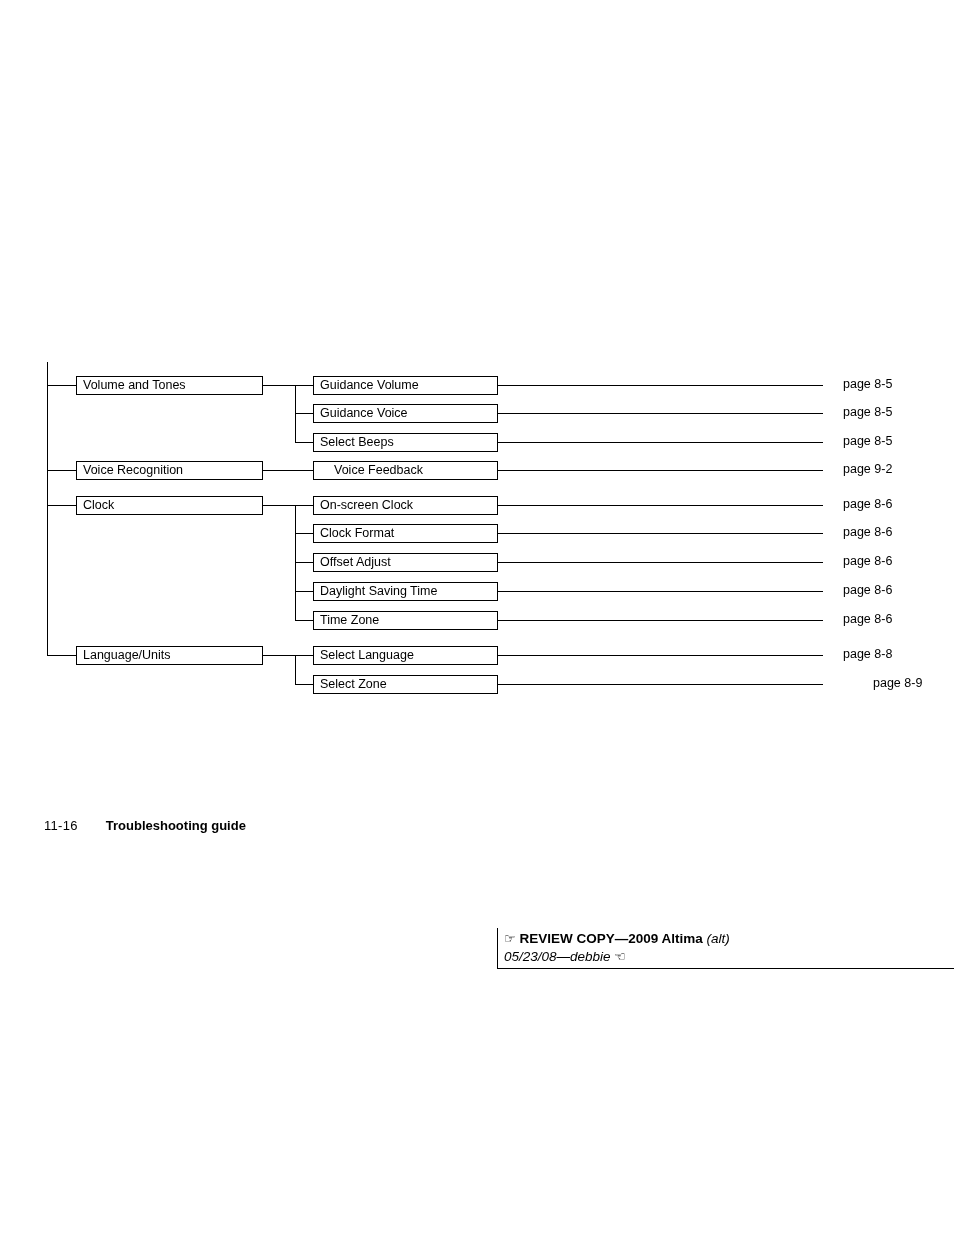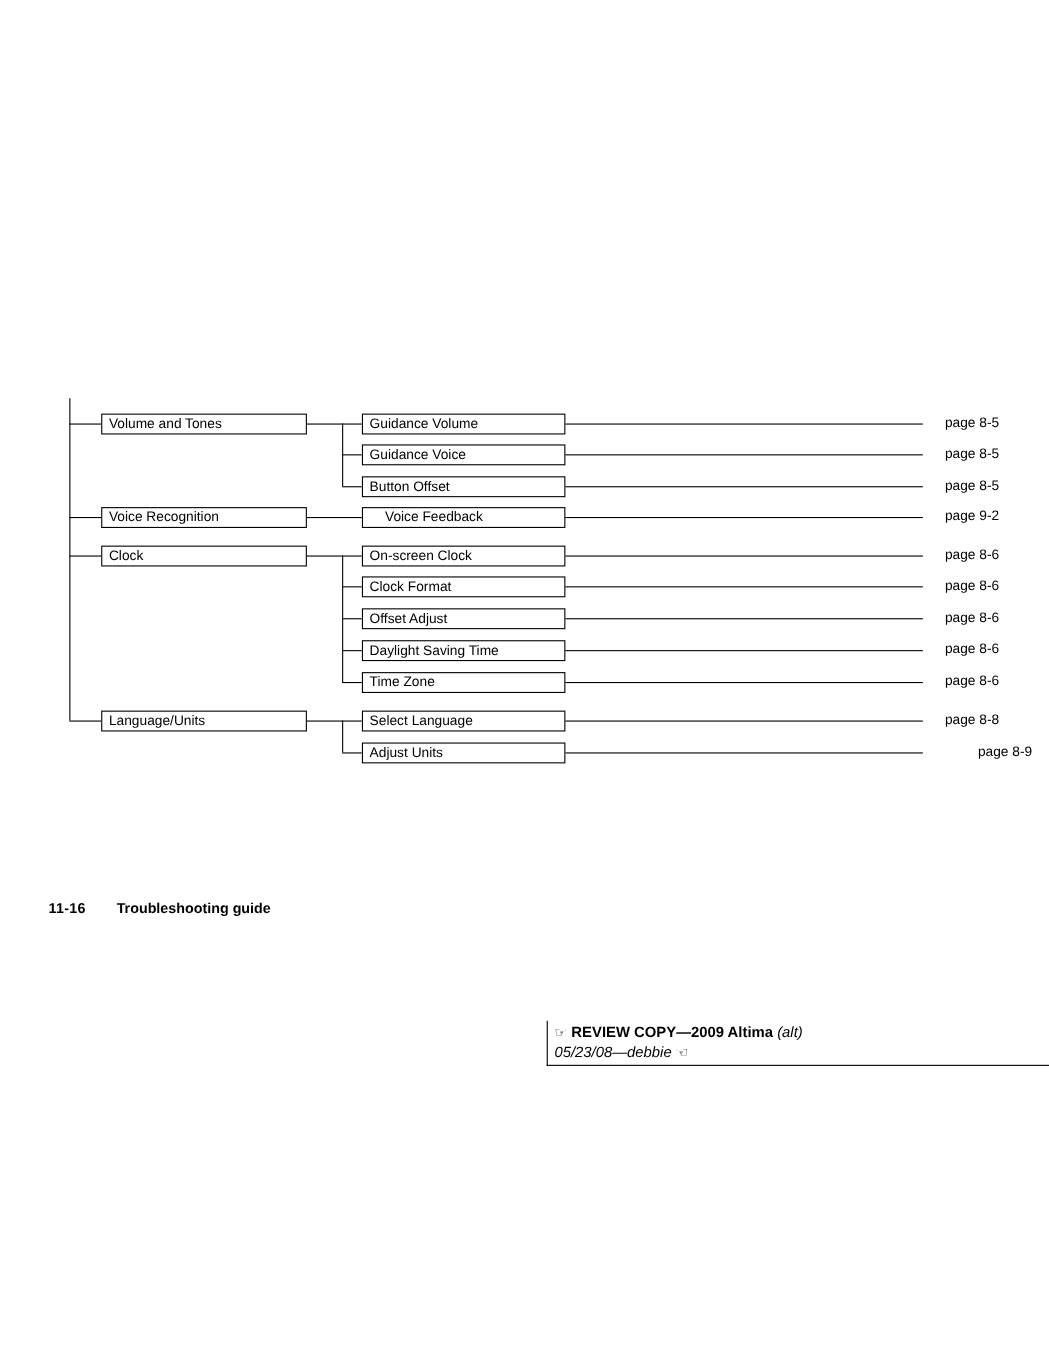"Volume and Tones" #diagram { left: 16px -> 0 }
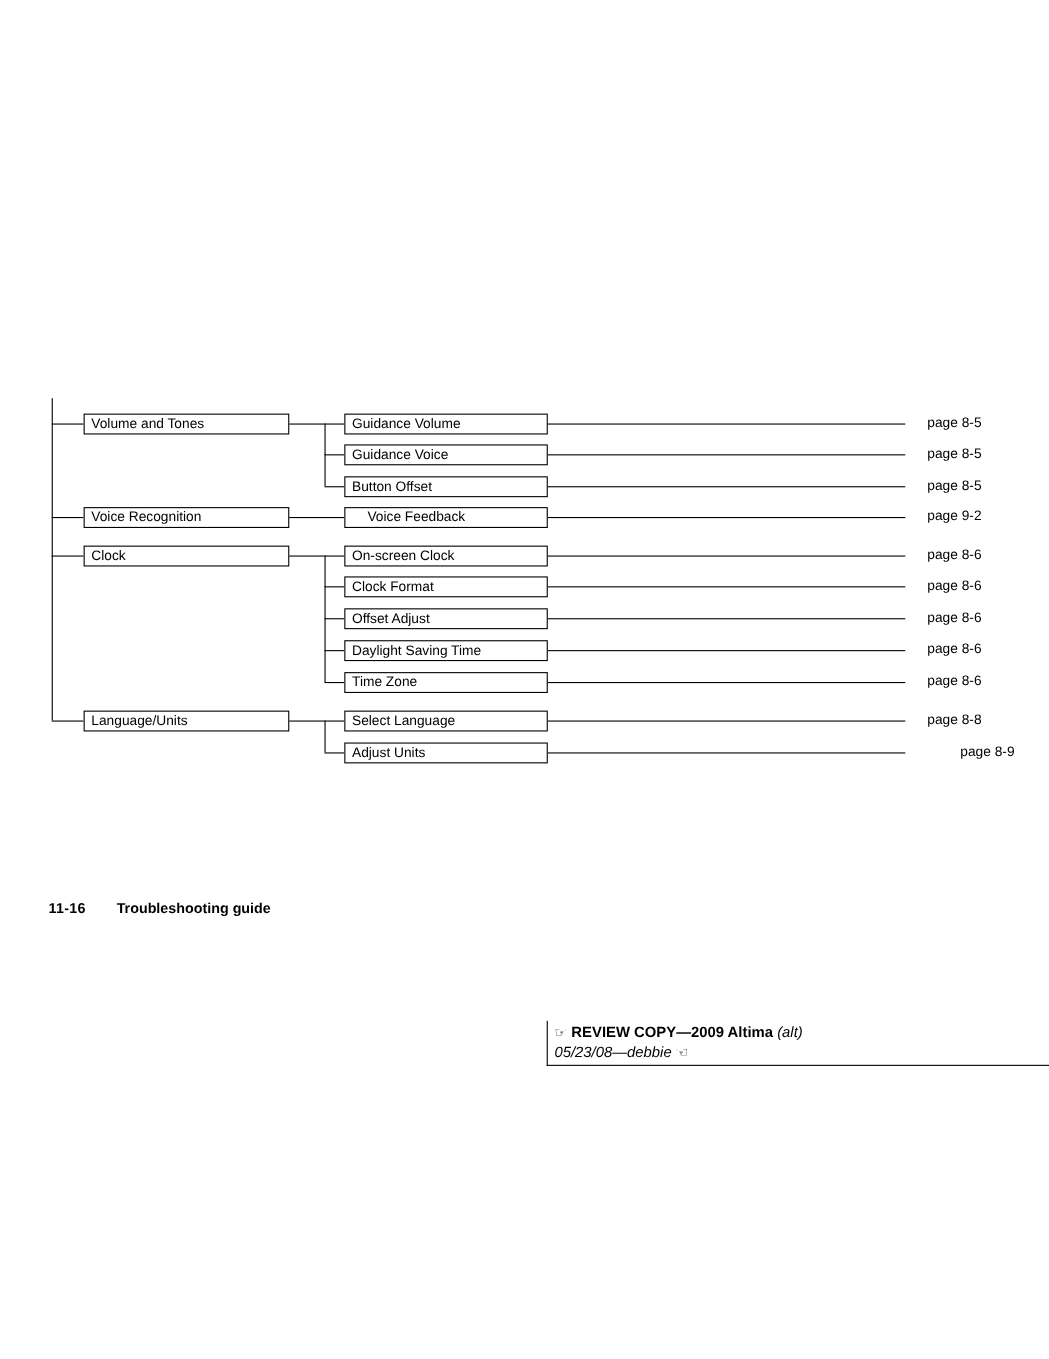"Button Offset" div.node-box { text: Button Offset -> Select Beeps }
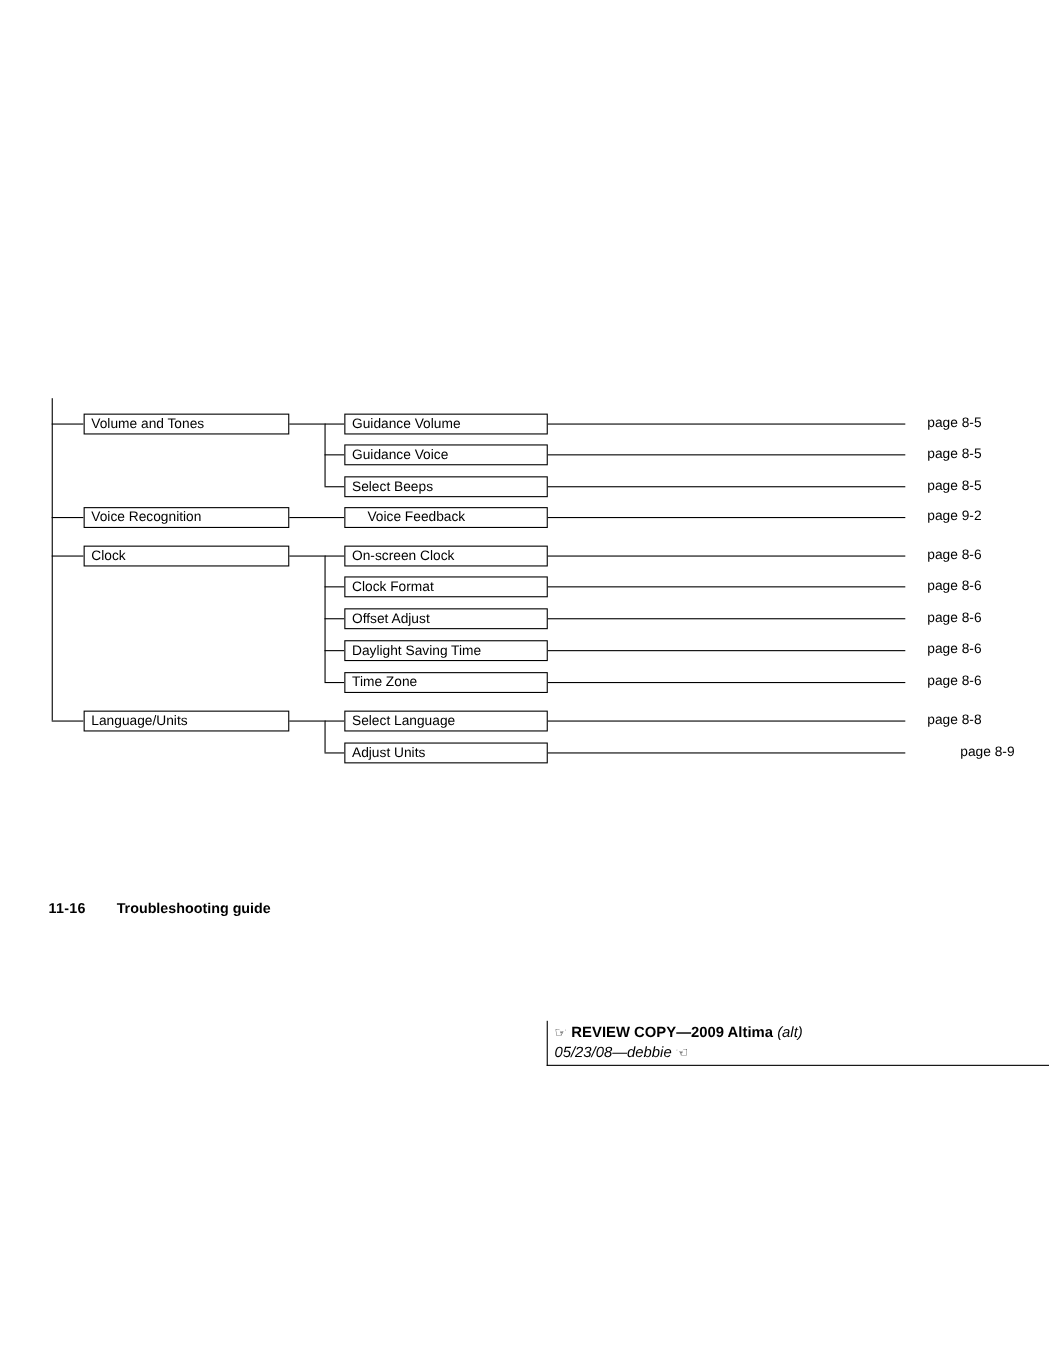"Adjust Units" div.node-box { text: Adjust Units -> Select Zone }
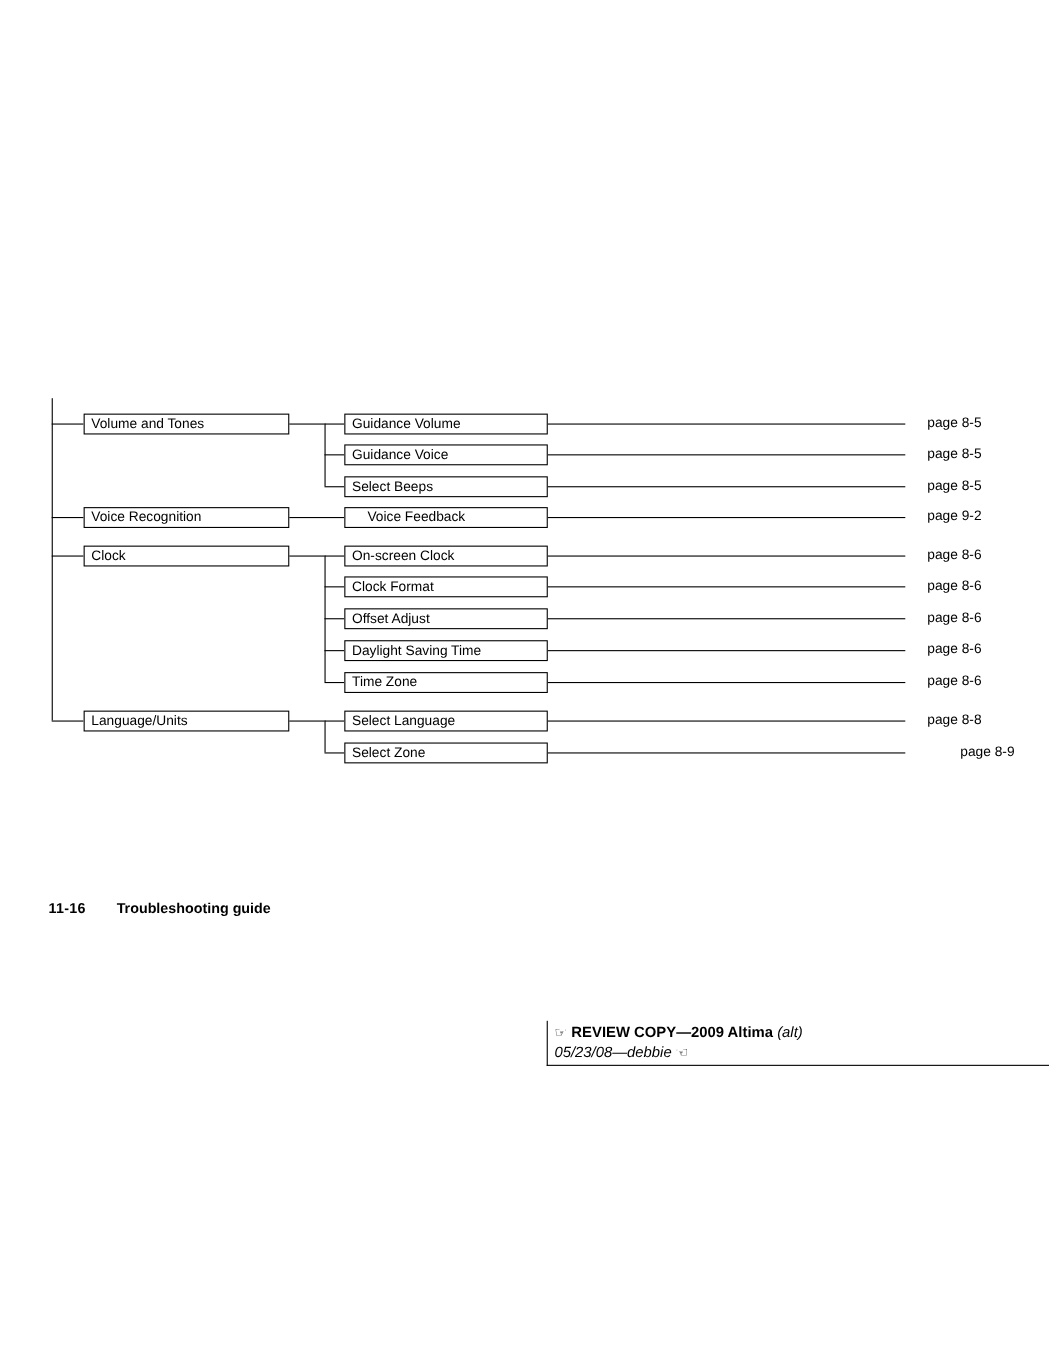"11-16" #page-footer .folio { font-weight: bold -> normal }
